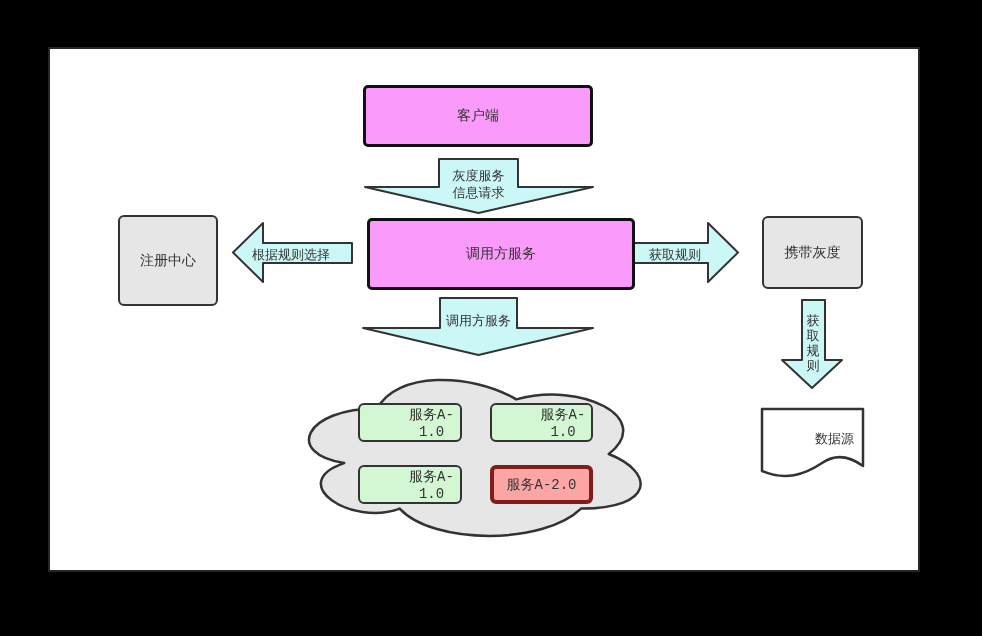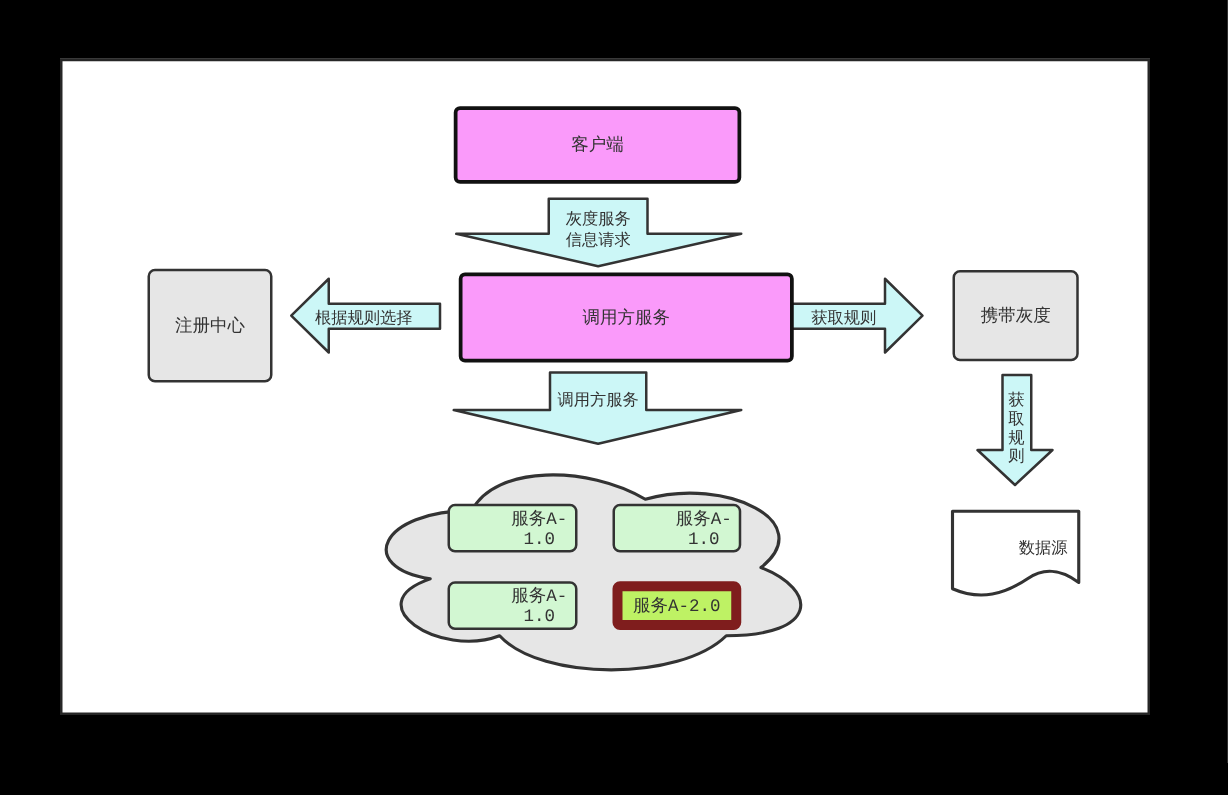"服务A-2.0" .node-red { background: #bef264 -> #fca5a5; border: 8px solid #7f1d1d -> 4px solid #7f1d1d }
